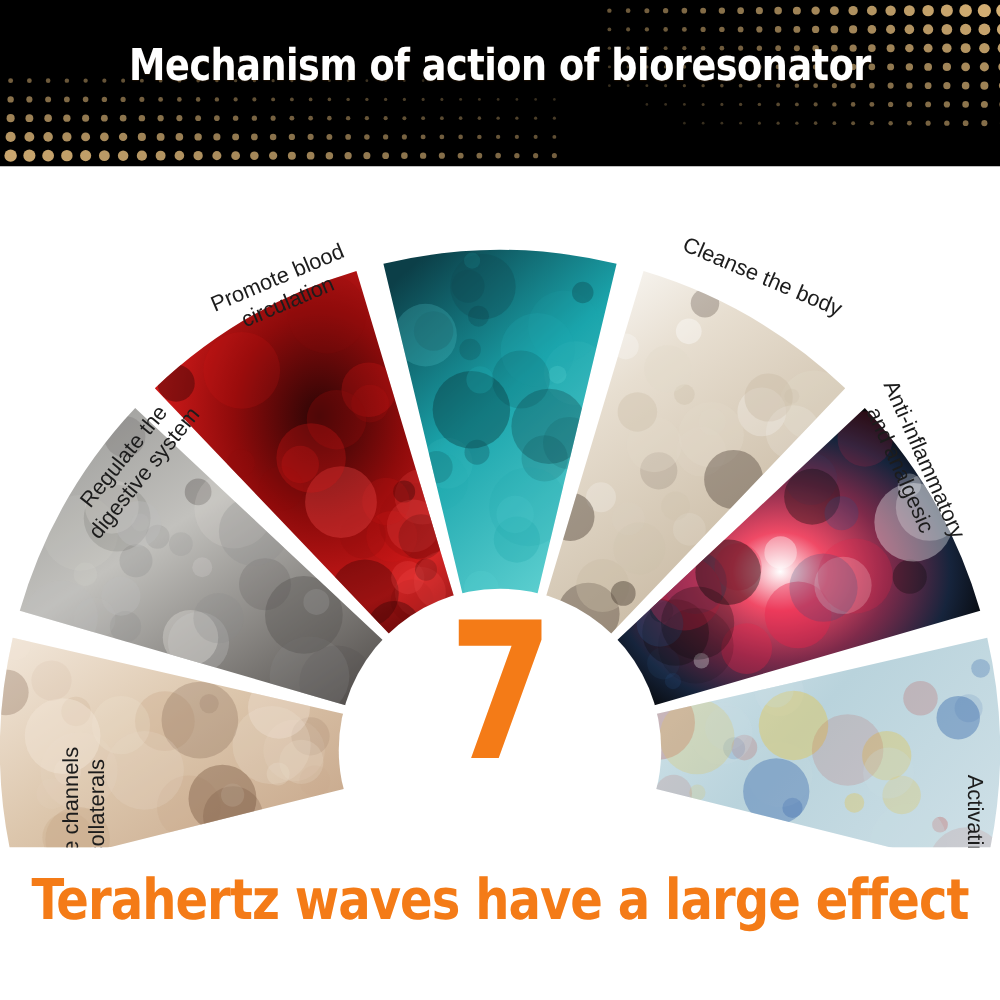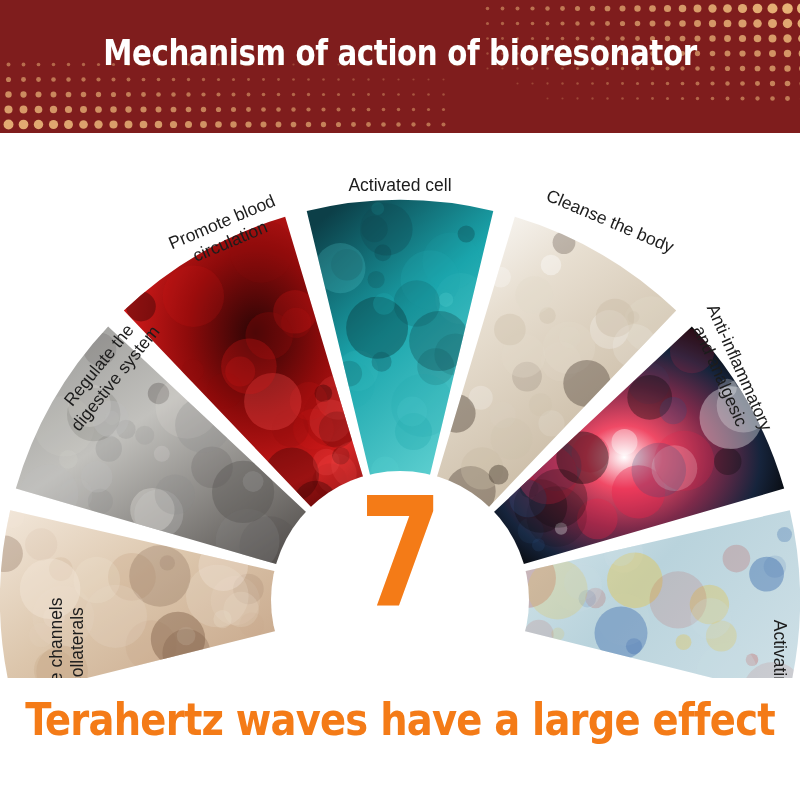"Mechanism of action of bioresonator" #header-banner { background: #7f1d1d -> #000000 }
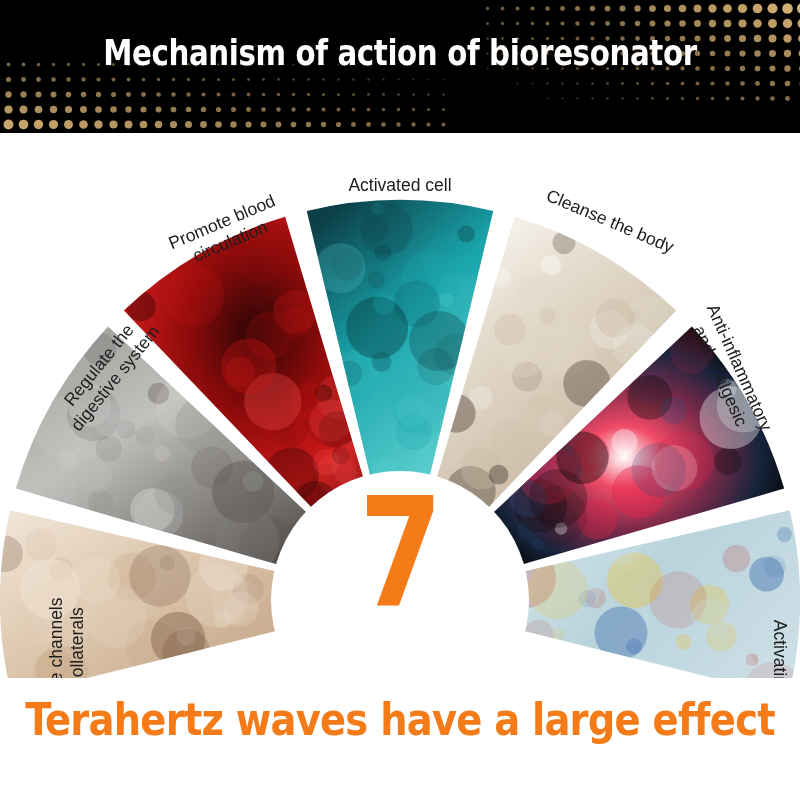"Activated cell" div.seg-label { html: <div>Activated cell</div> -> none }
